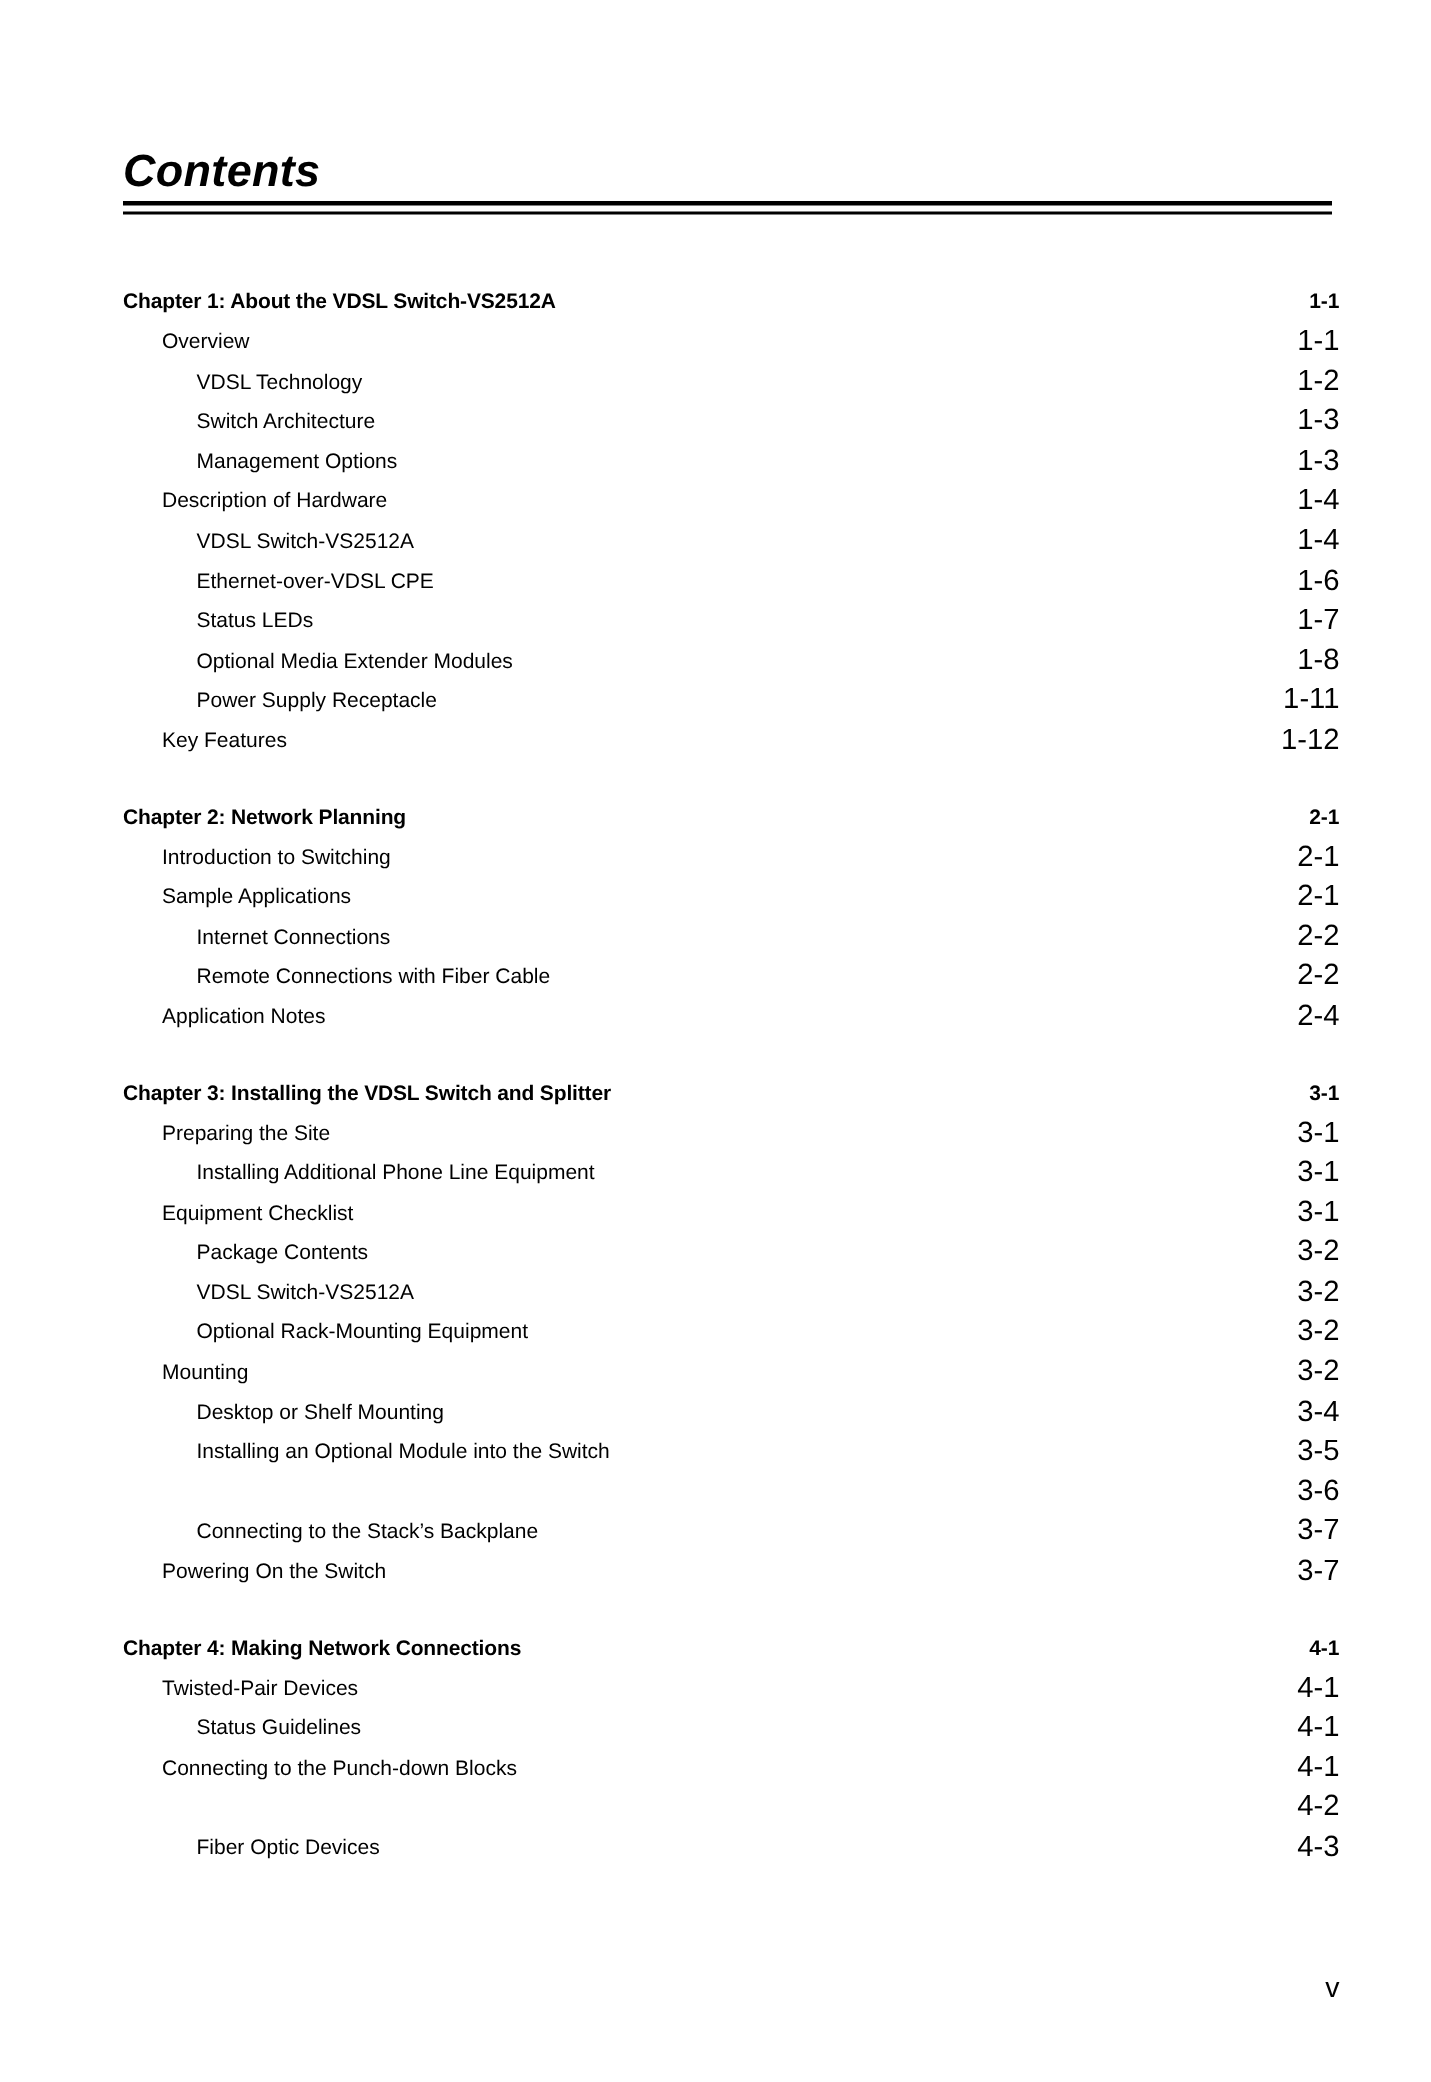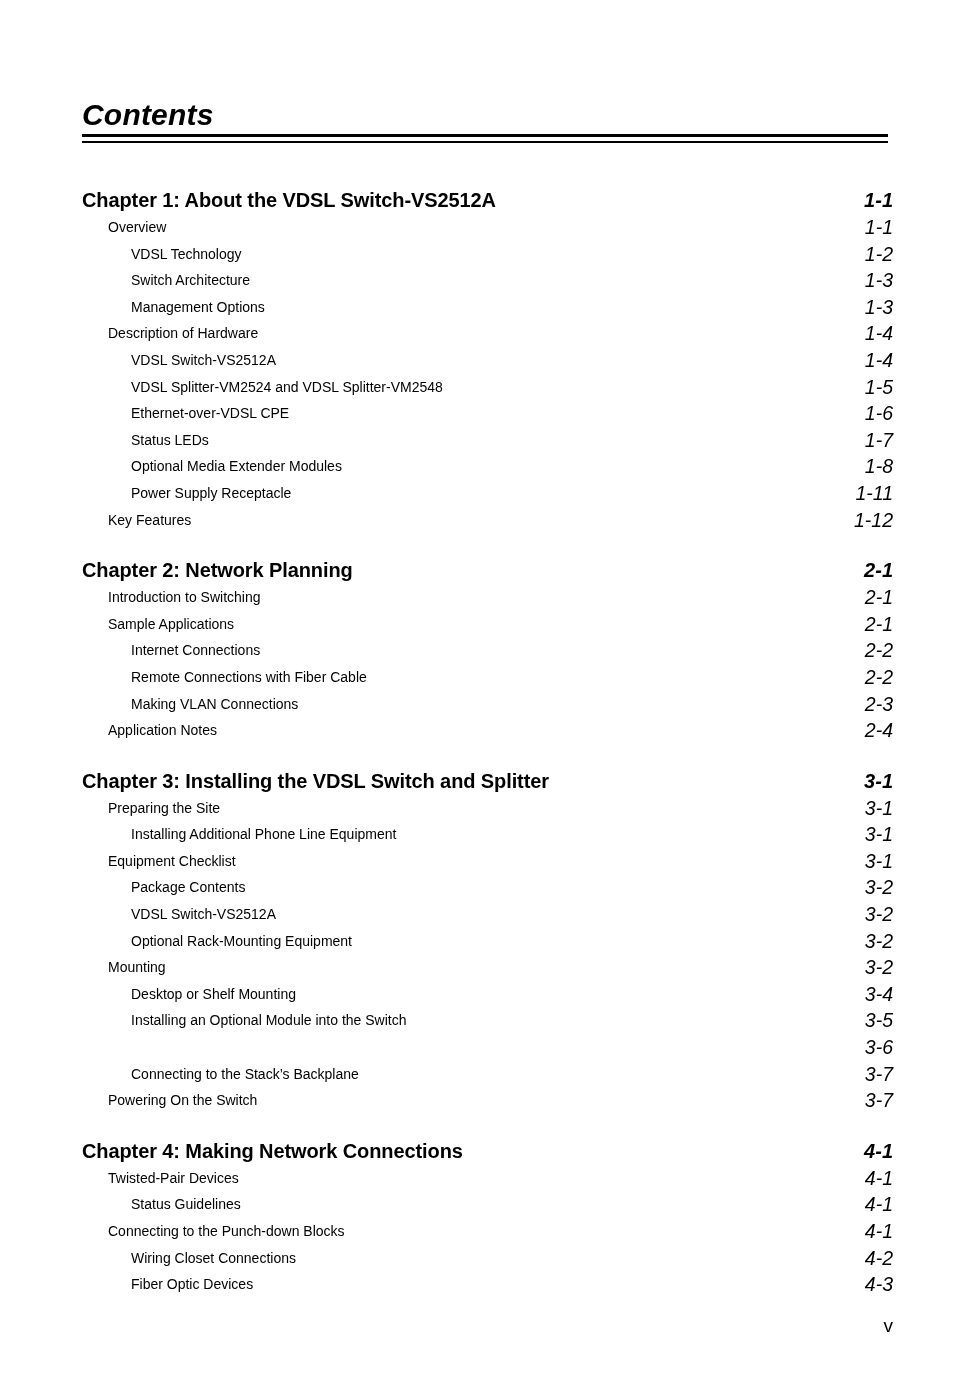"Chapter 1: About the VDSL" .lvl-chapter .label, .lvl-chapter .pageno { font-size: 20px -> 14px }
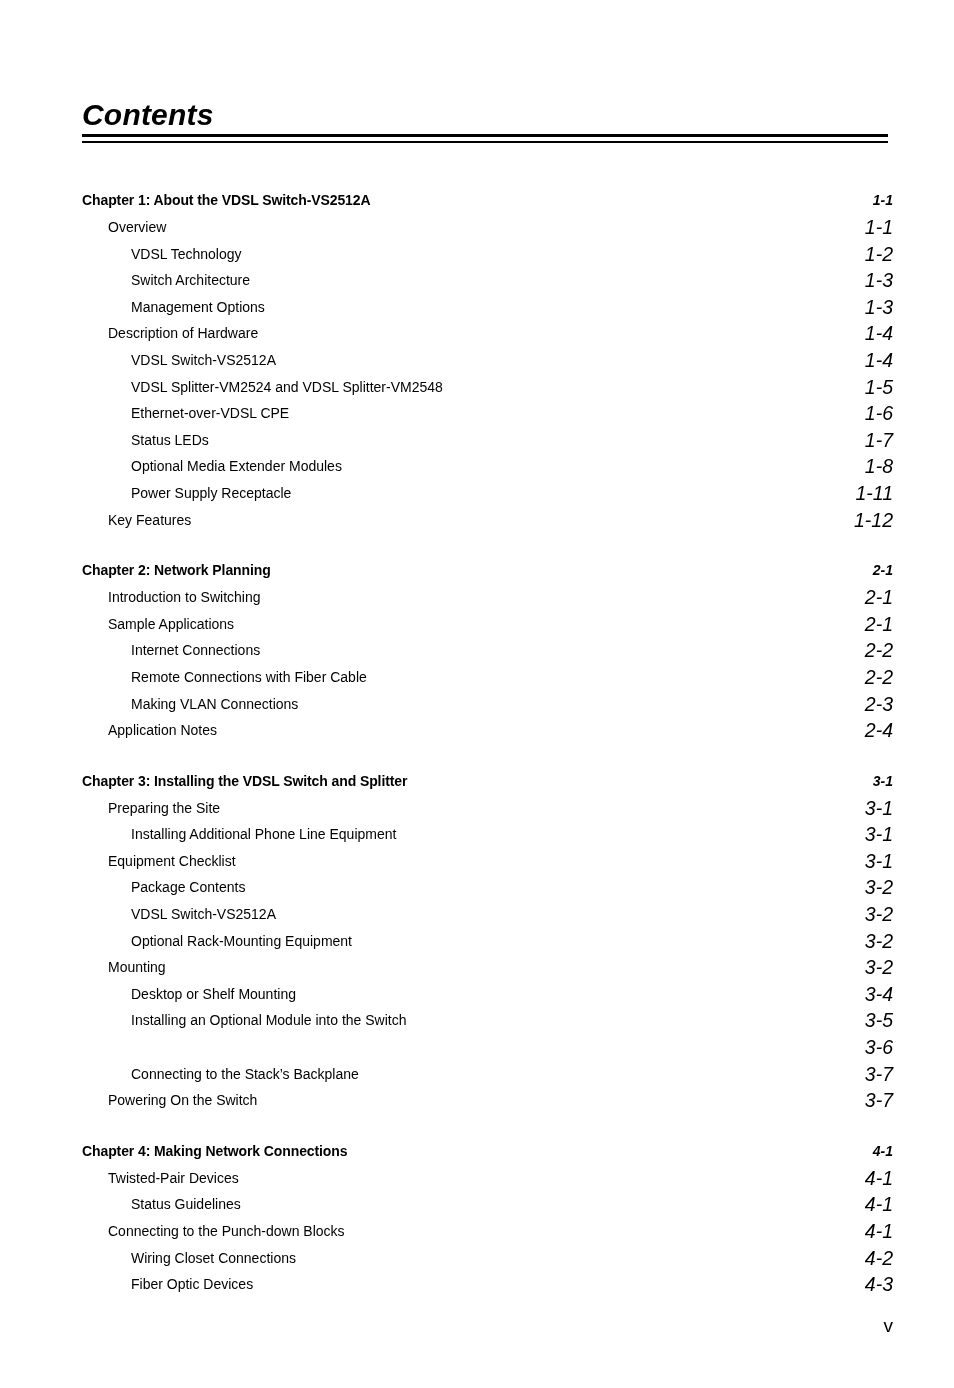"1-1" .toc-entry .pageno { font-style: italic -> none }
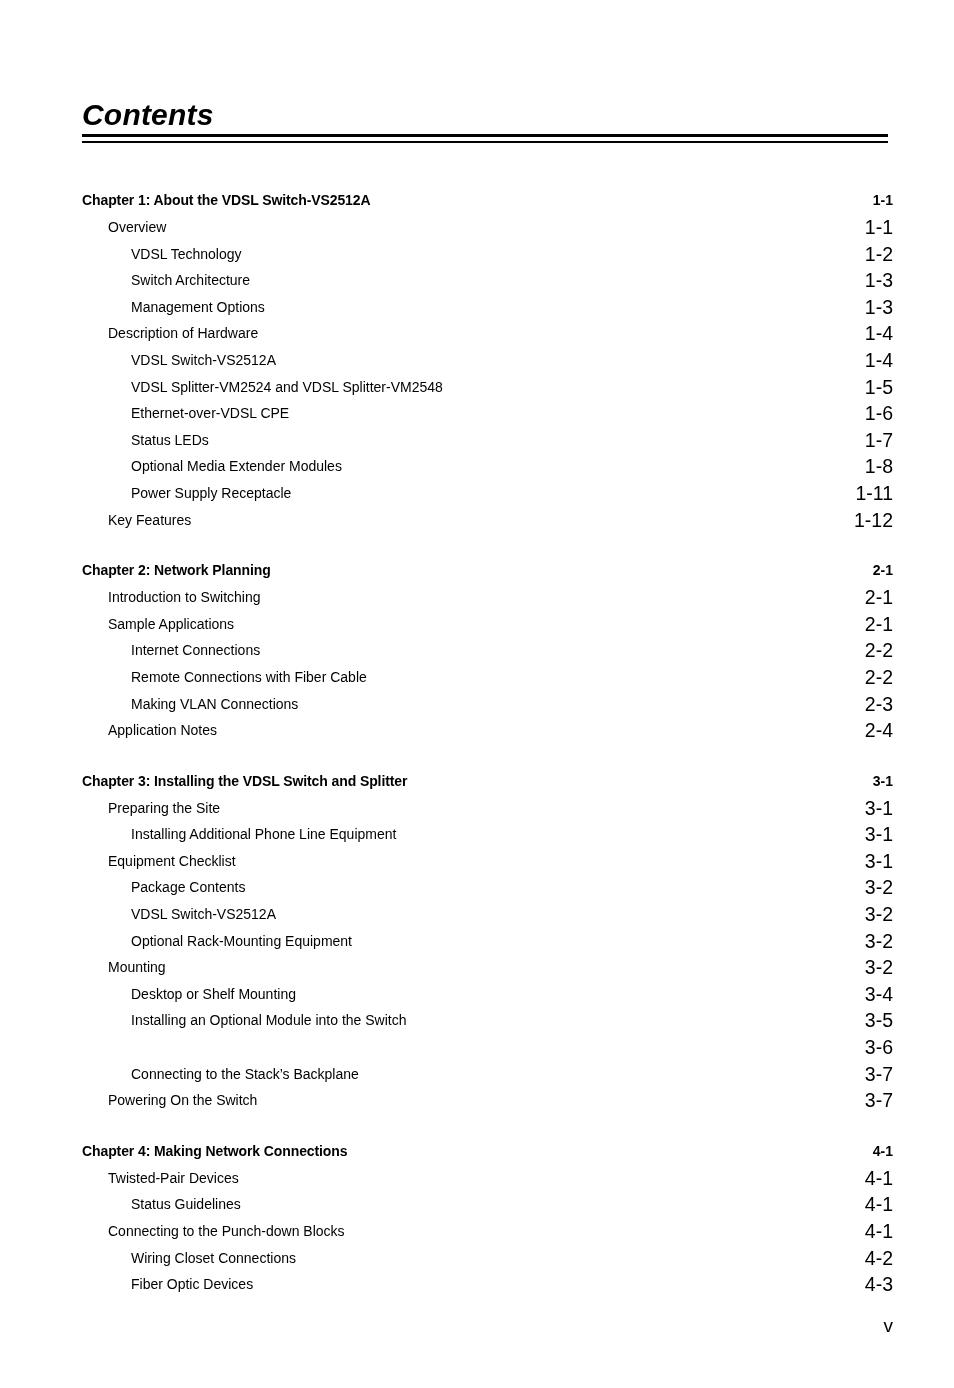"VDSL Splitter-VM2524 and VDSL" div.toc-entry { html: <div> <span>VDSL Splitter-VM2524 and VDSL Splitter-VM2548</span> <span>1-5</span> </div> -> none }
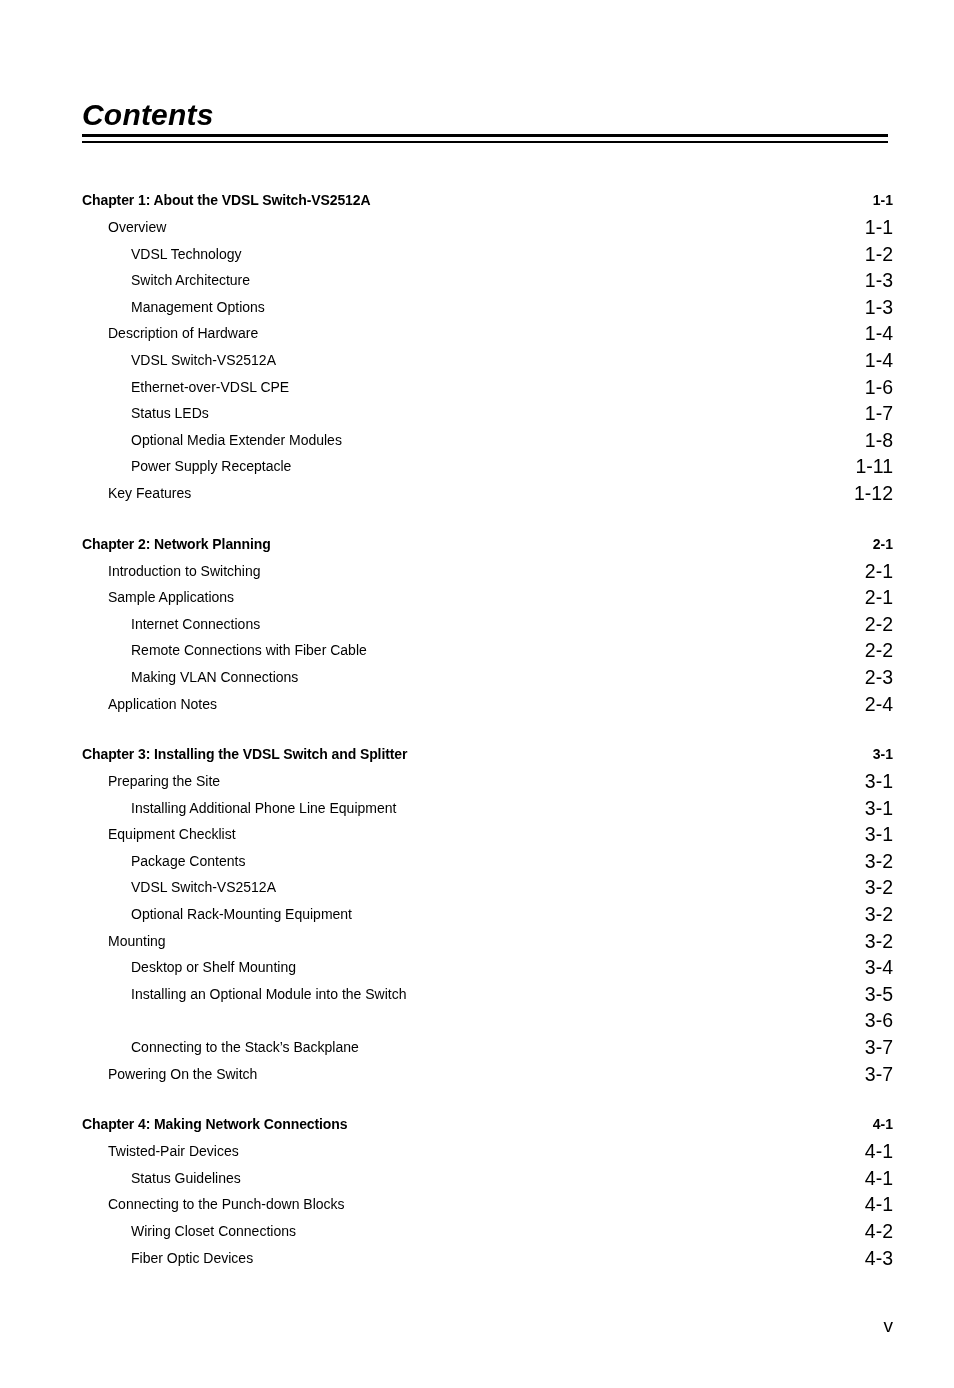"Making VLAN Connections" div.toc-entry { html: <div> <span>Making VLAN Connections</span> <span>2-3</span> </div> -> none }
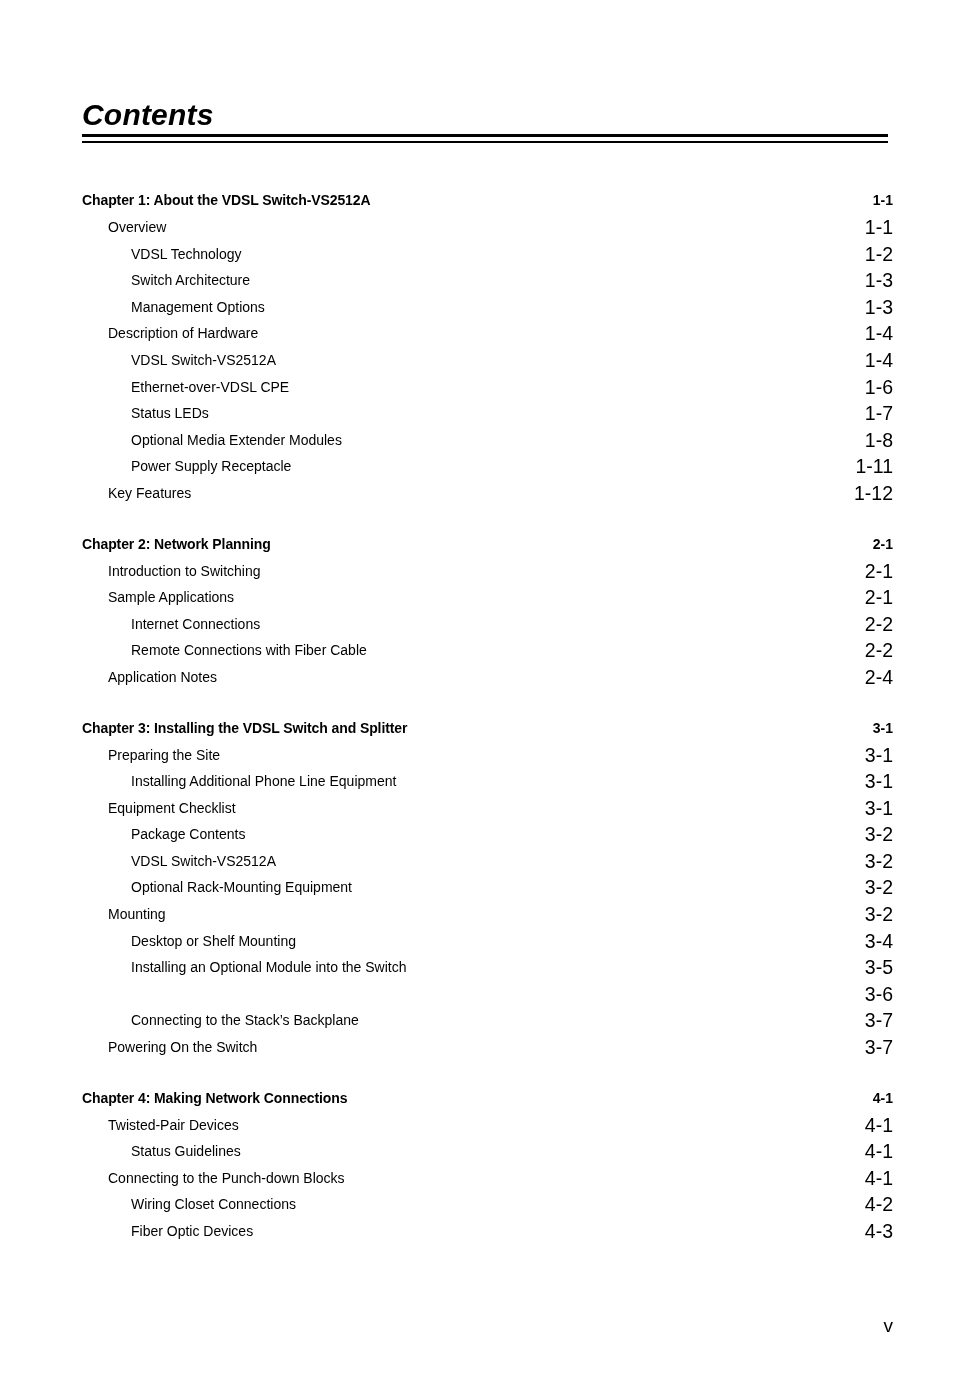"Wiring Closet Connections" span.label { html: <span>Wiring Closet Connections</span> -> none }
